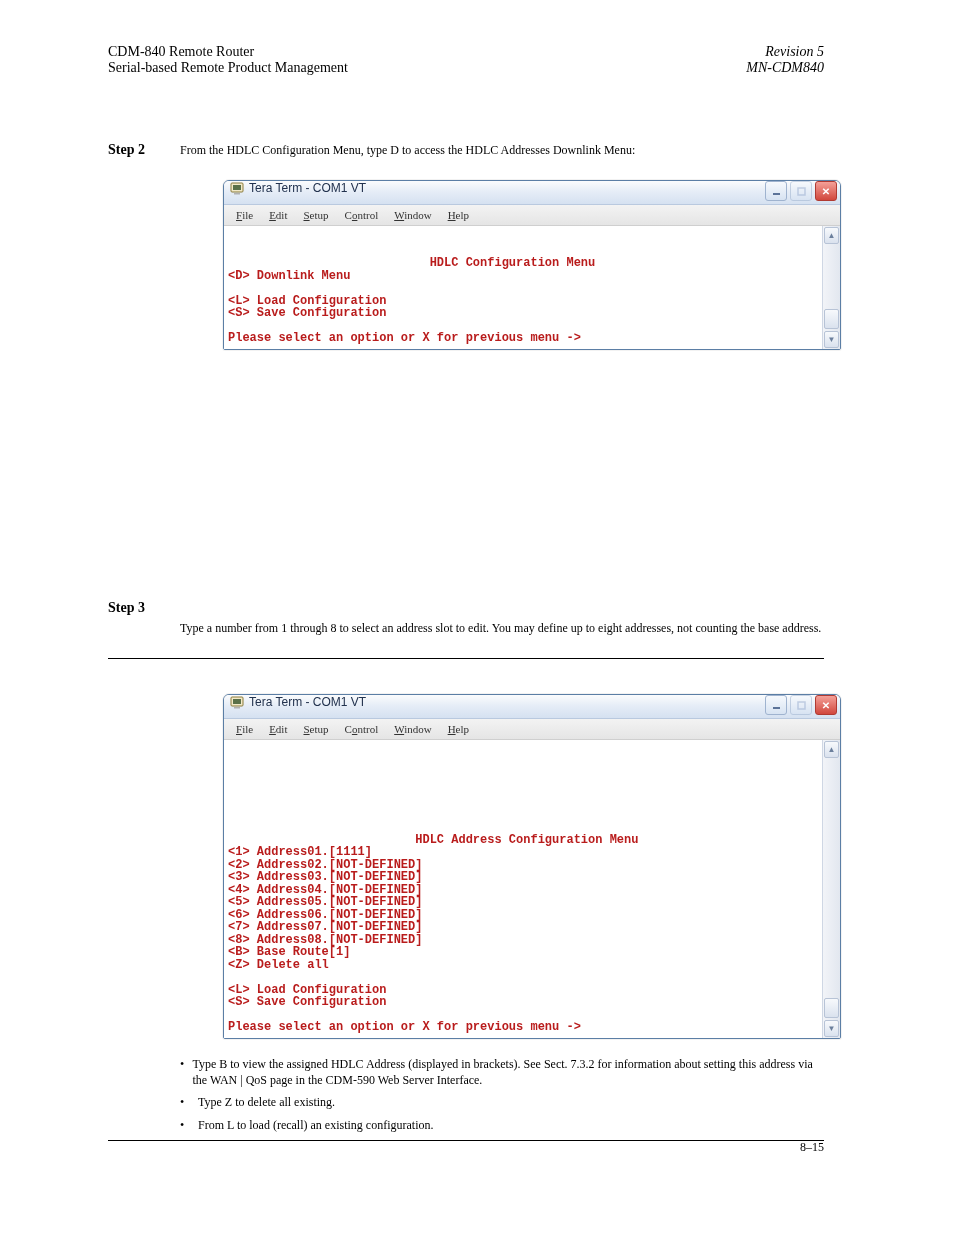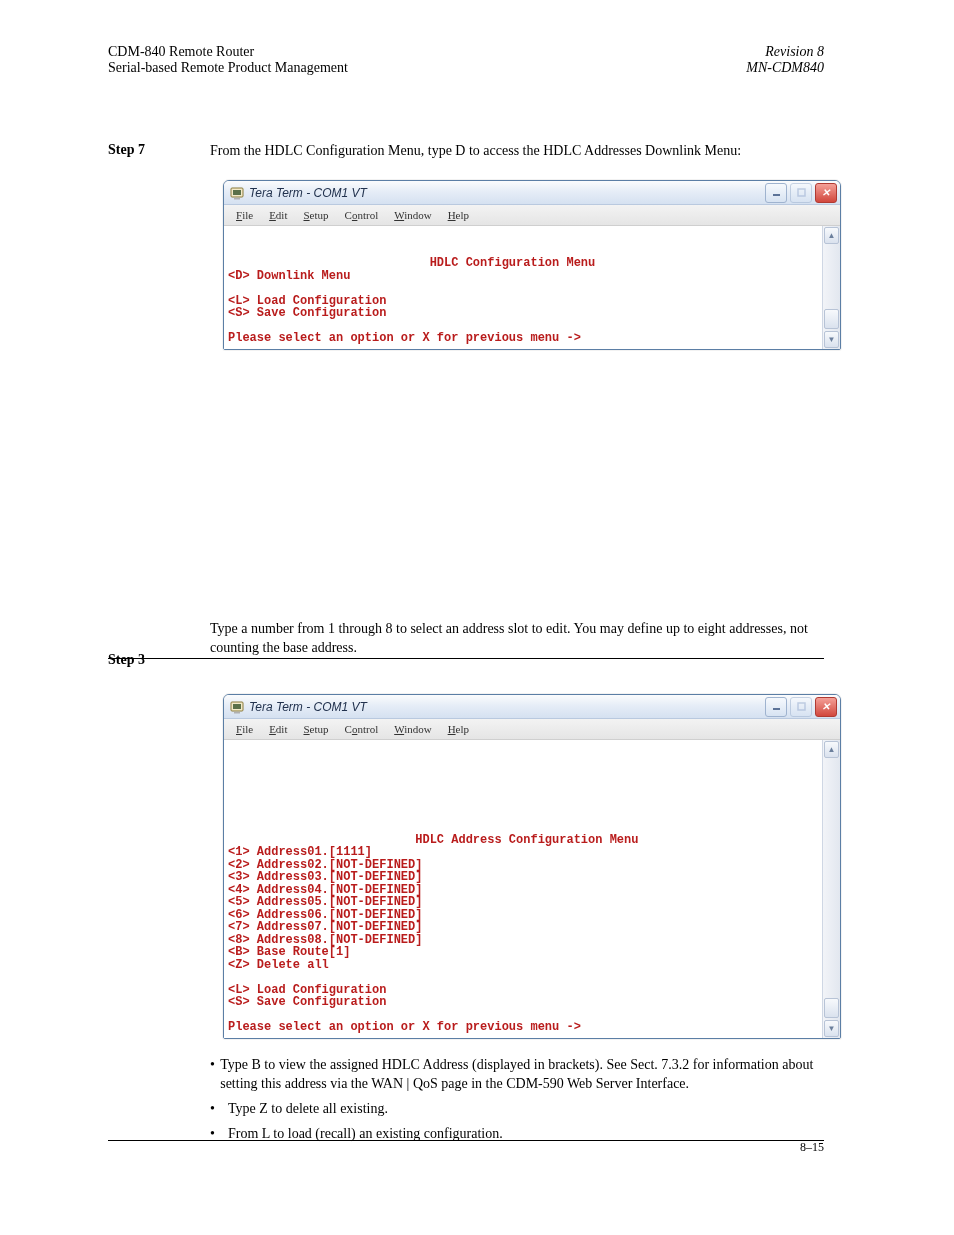"Revision 8" div { text: 8 -> 5 }
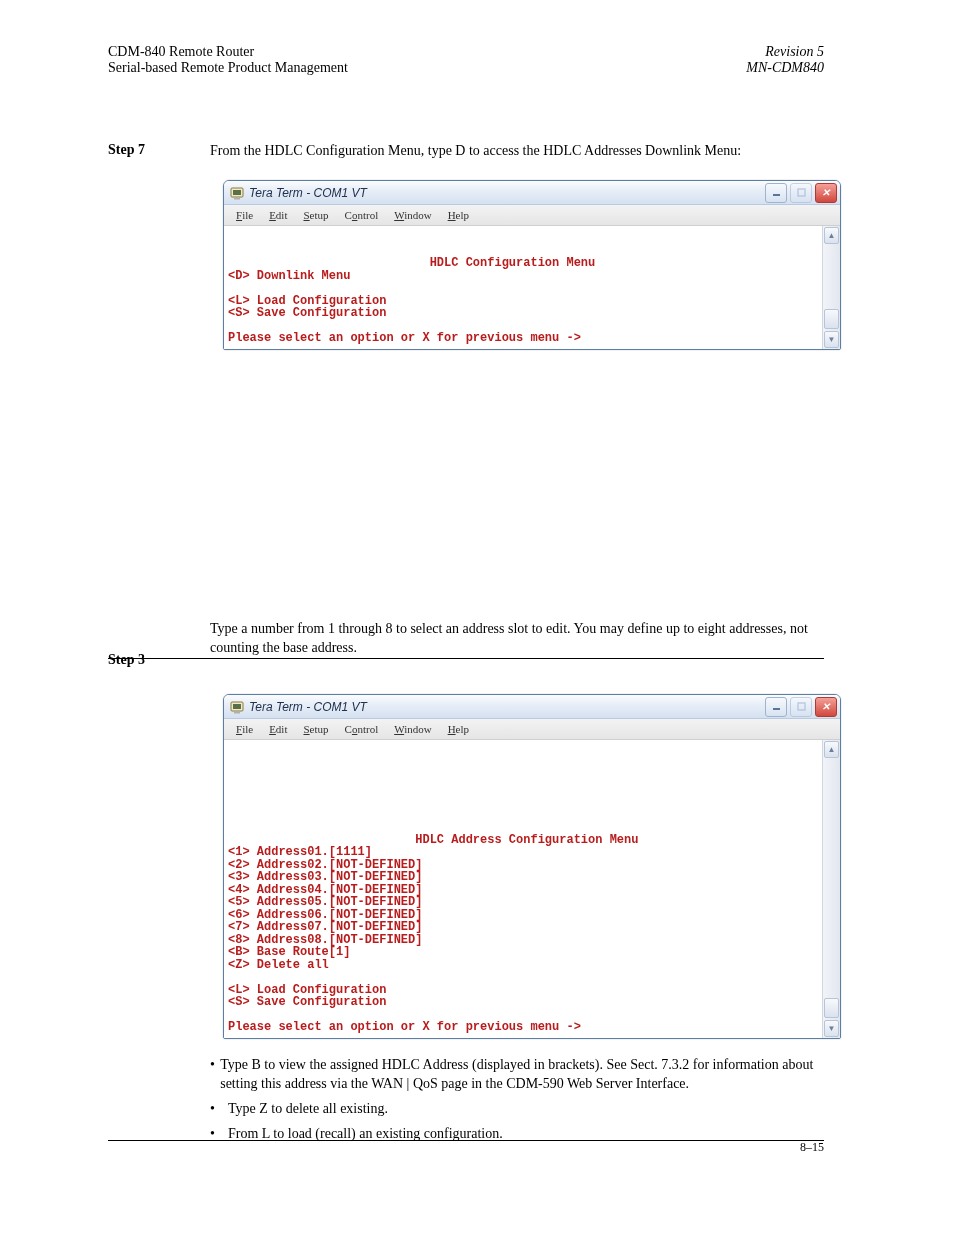"Step 7" b { text: 7 -> 2 }
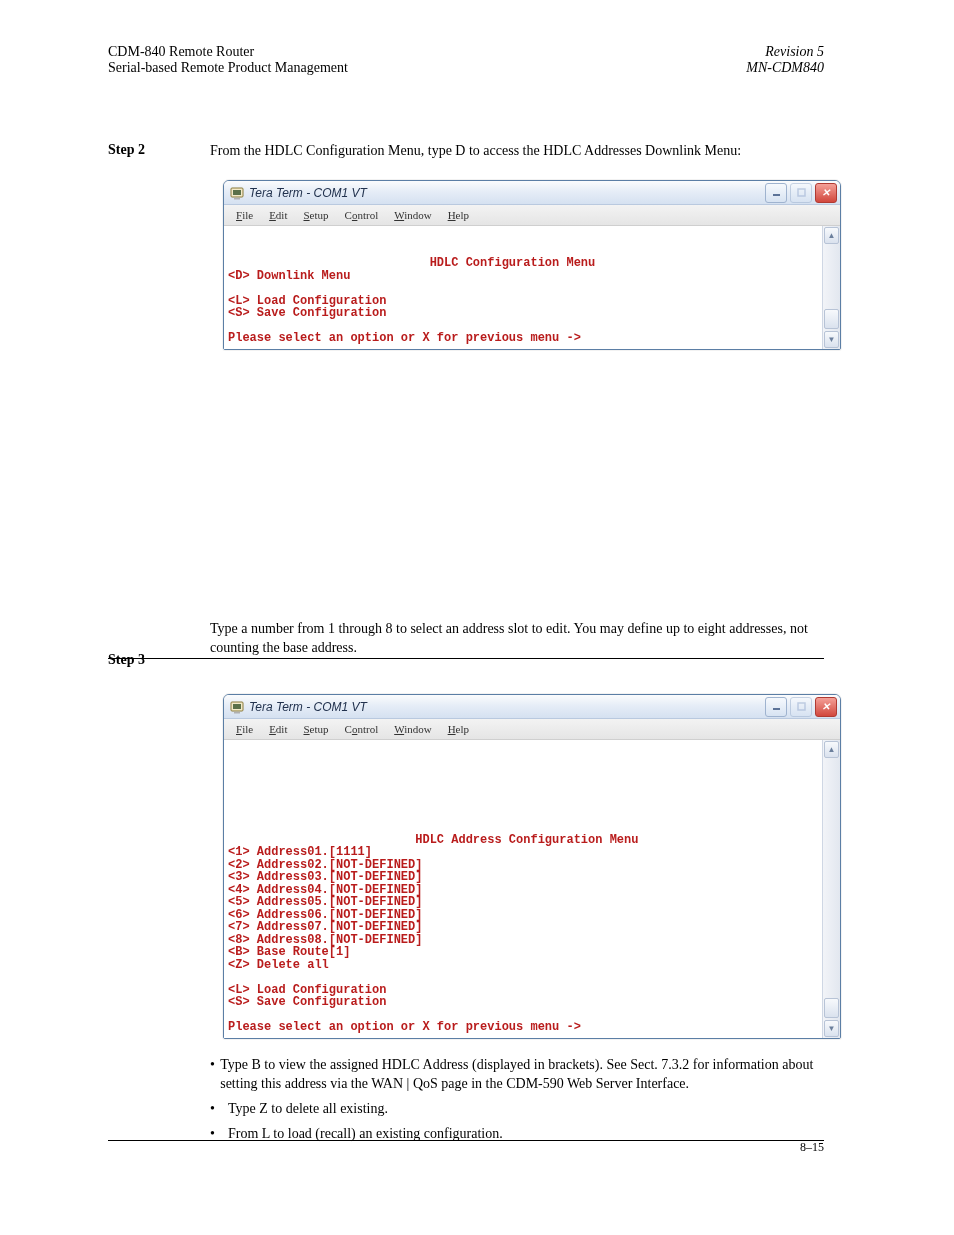"From the HDLC Configuration Menu," .section-body { font-size: 14px -> 12px; margin-left: 30px -> none }
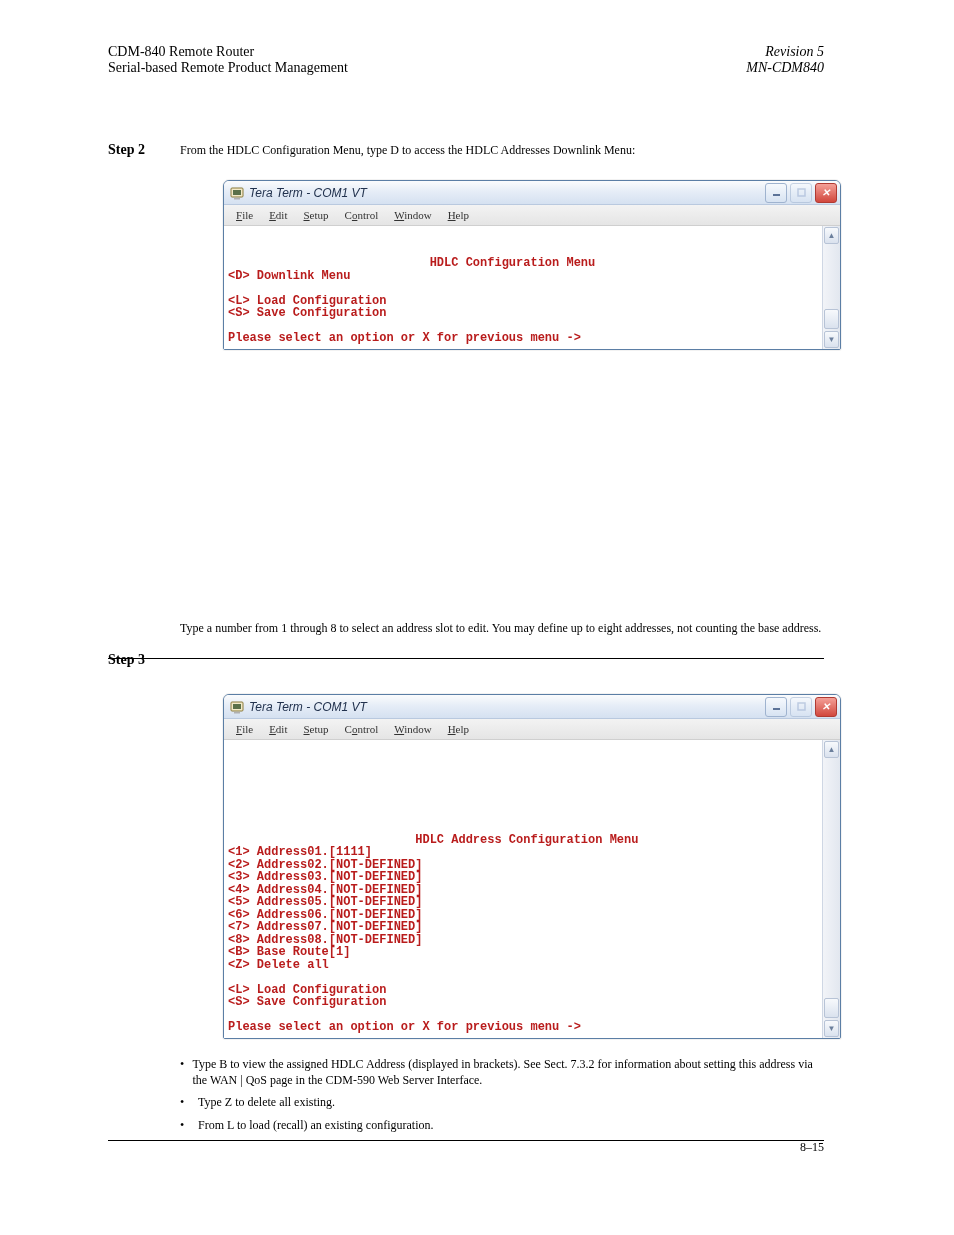"Tera Term - COM1 VT" .titlebar { align-items: center -> none; font-style: italic -> none }
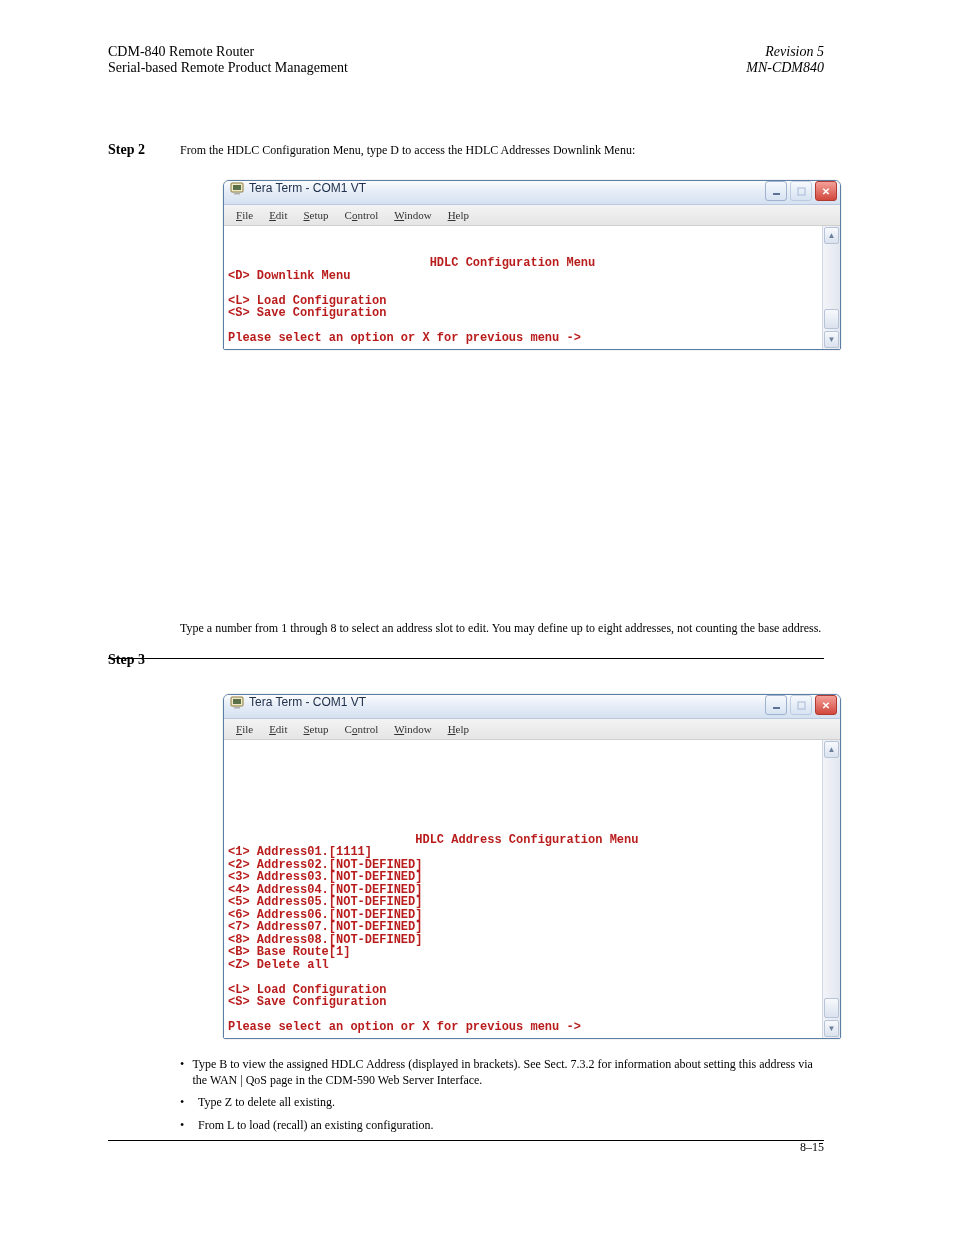"Step 3" div.section-label { top: 652px -> 600px }
